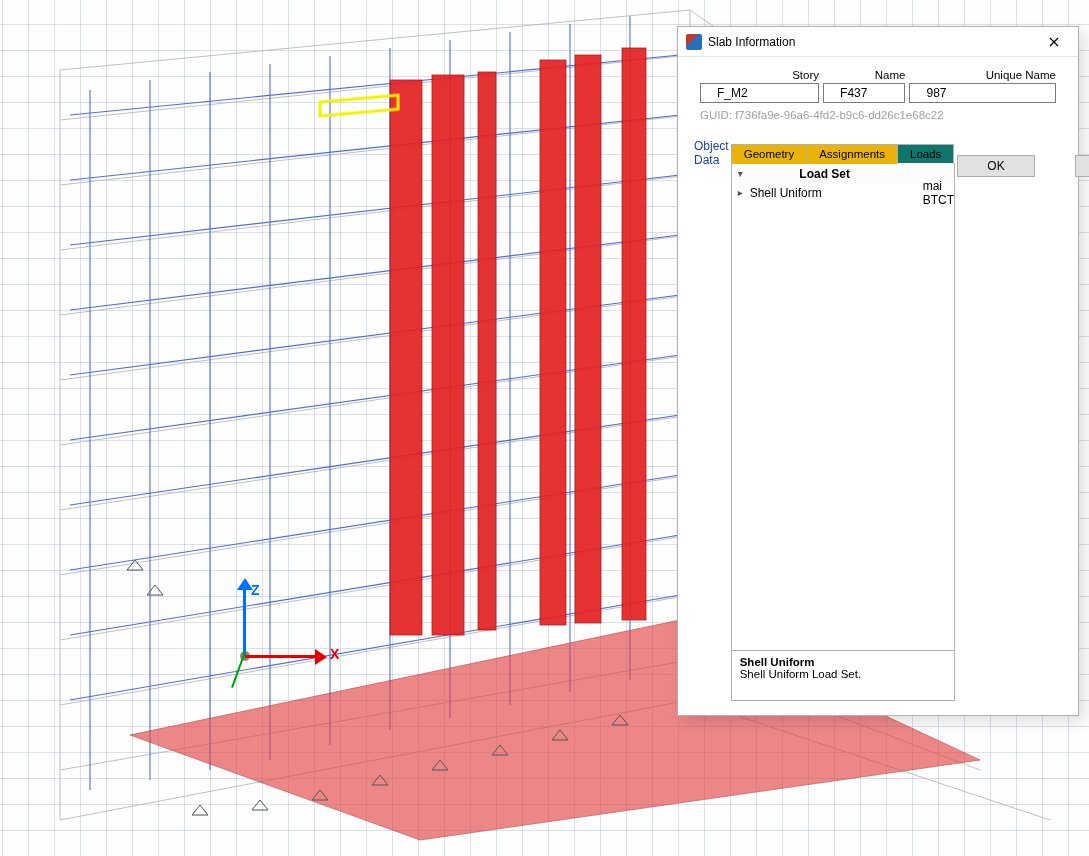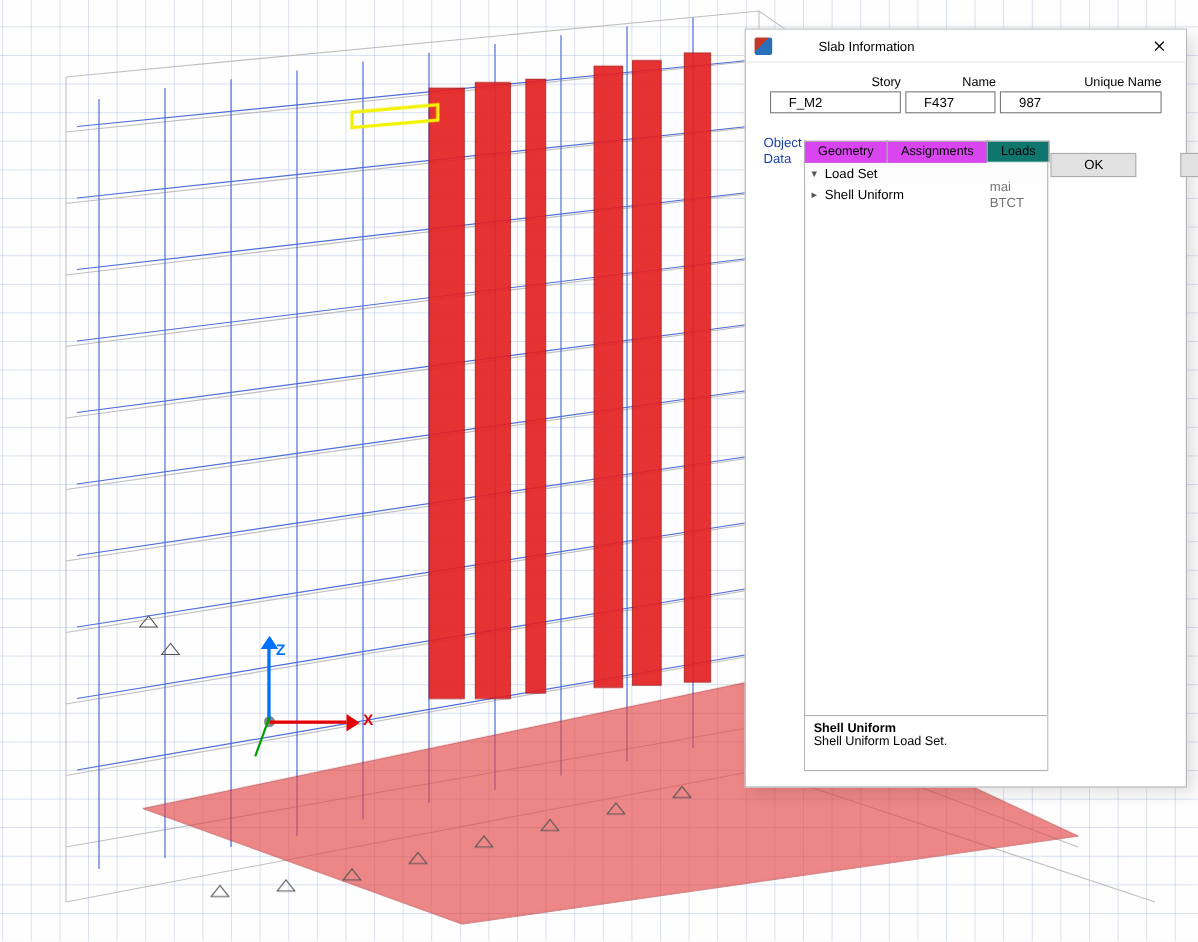"Slab Information" .titlebar { gap: 36px -> none }
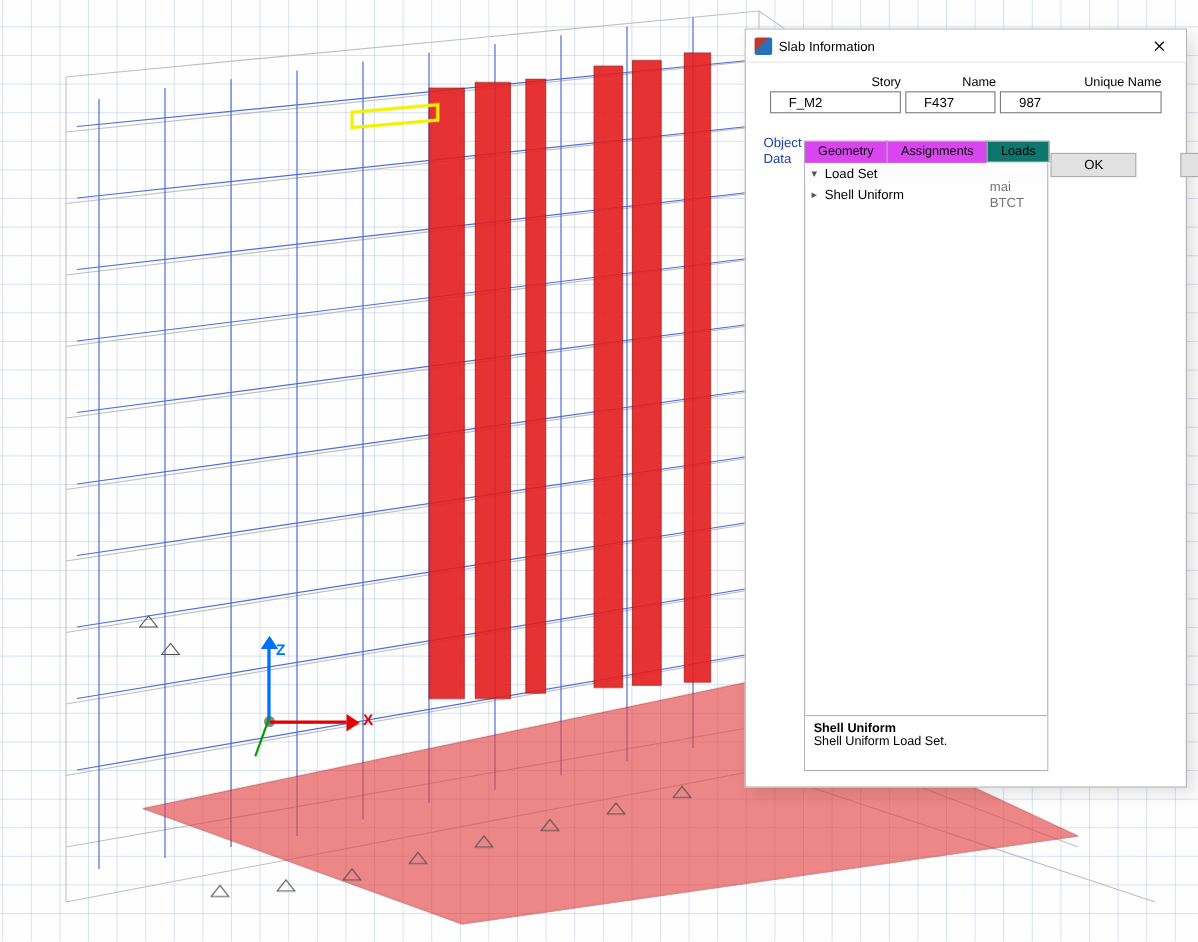"GUID:" div.guid { html: none -> <div> <span>GUID:</span> <span>f736fa9e-96a6-4fd2-b9c6-dd26c1e68c22</span> </div> }
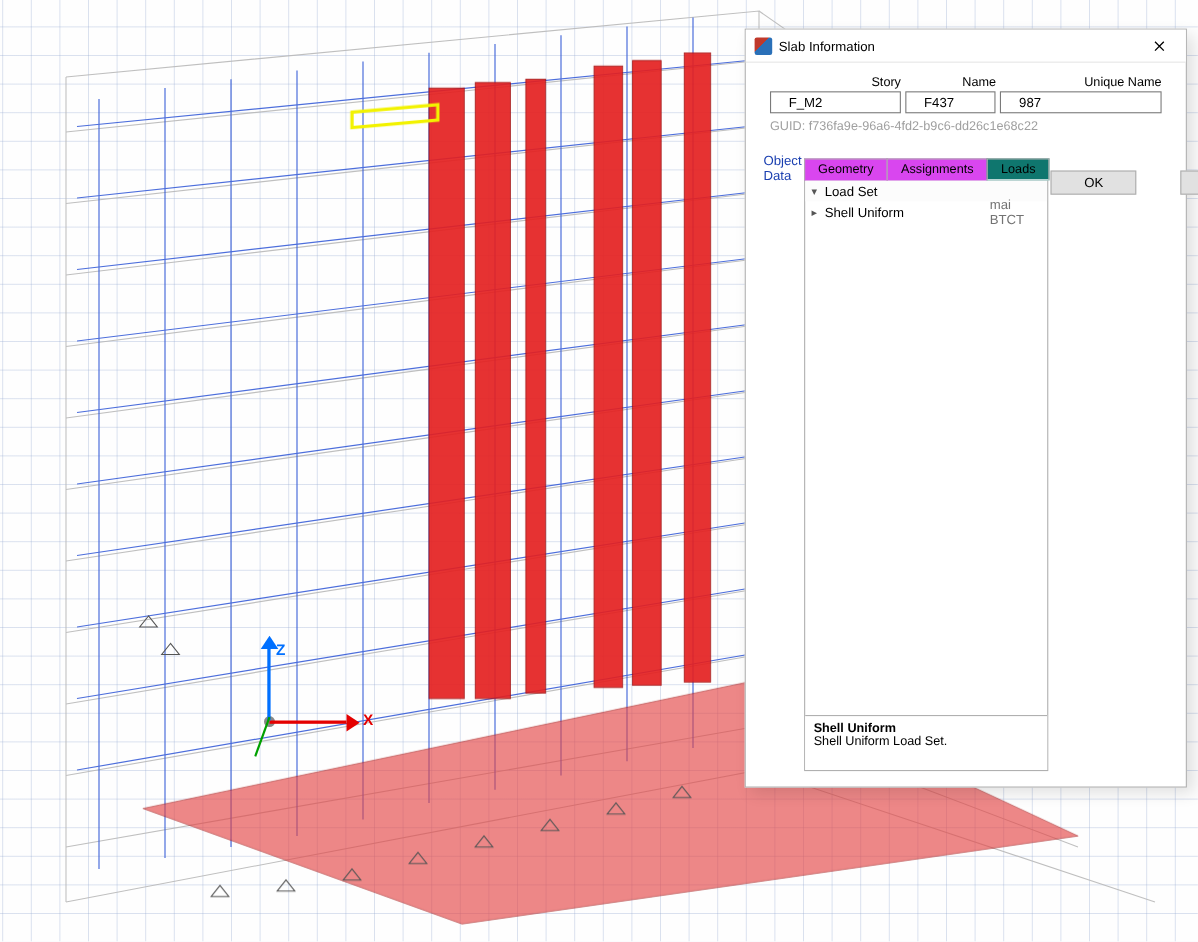"Geometry" .tab { background: #d946ef -> #eab308 }
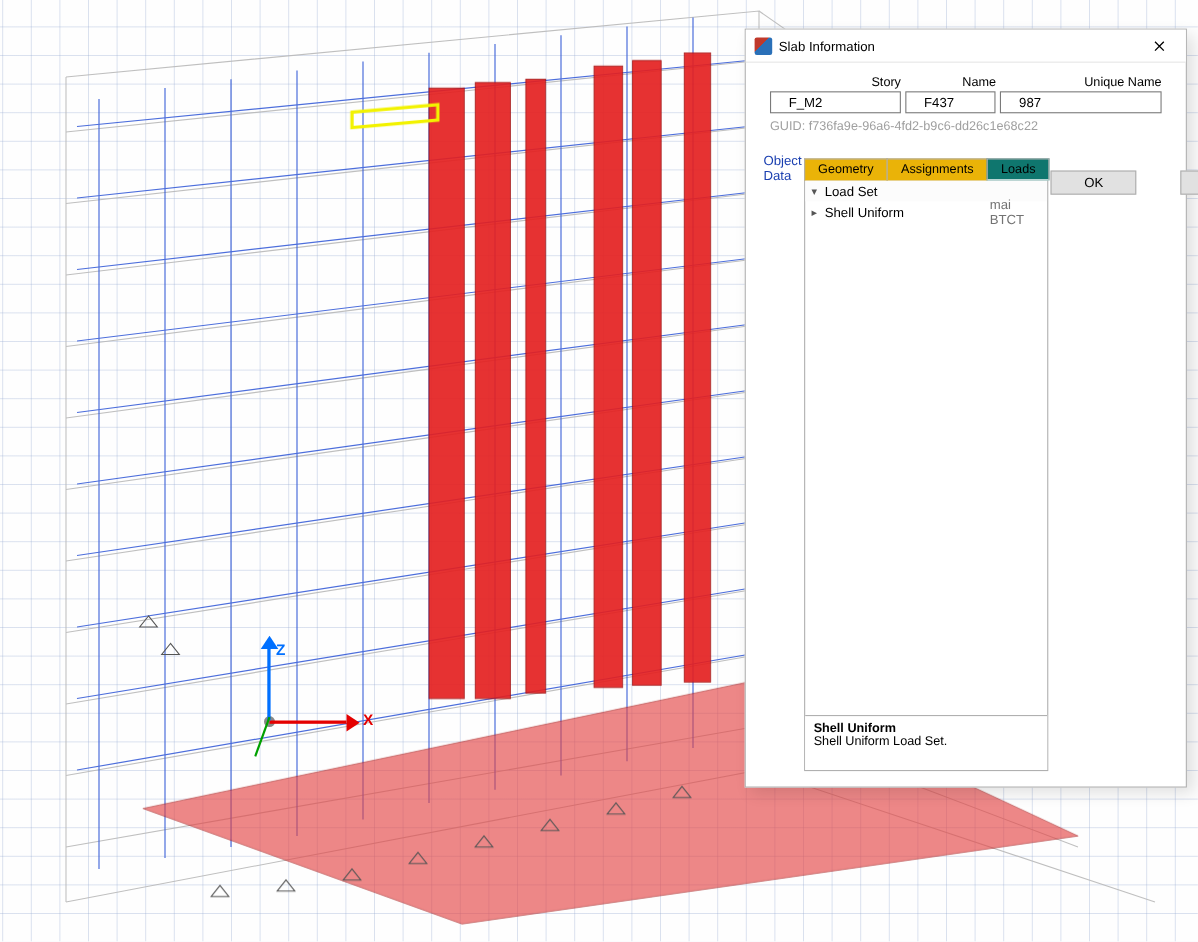"Load Set" .tree-row.header-row .name { font-weight: normal -> bold; text-align: none -> center }
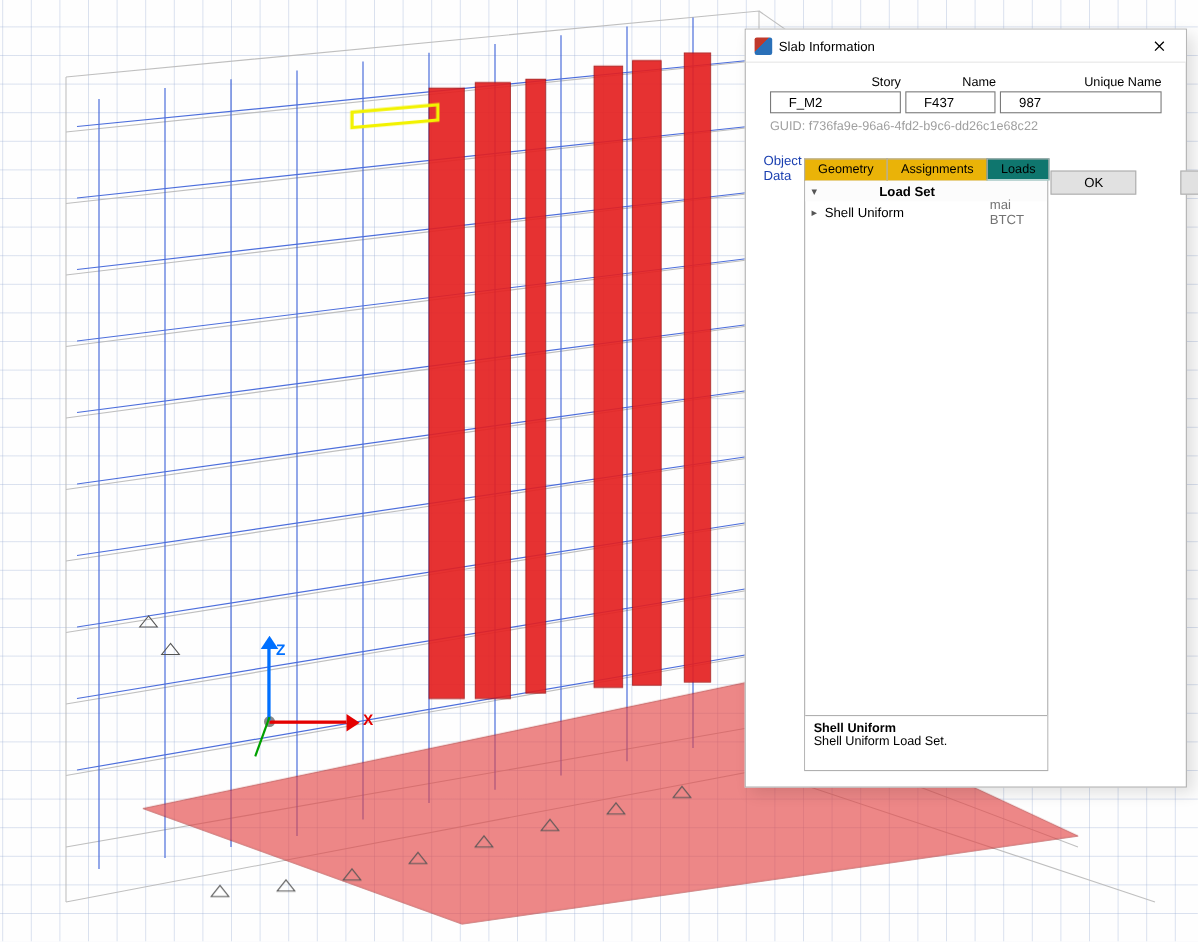"mai BTCT" .tree-row .val { color: #737373 -> #000000; margin-left: none -> 23px }
